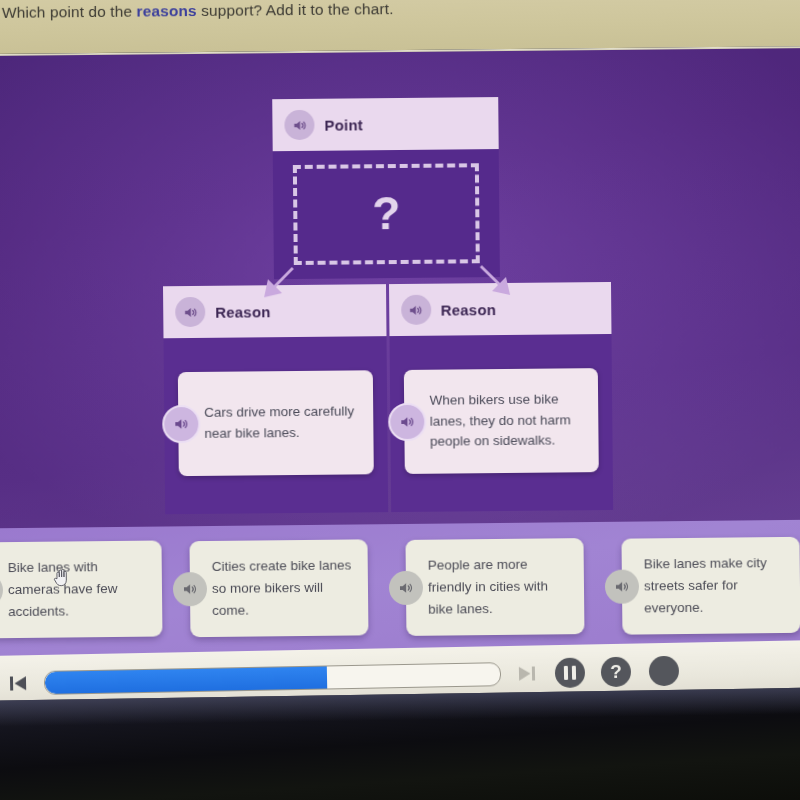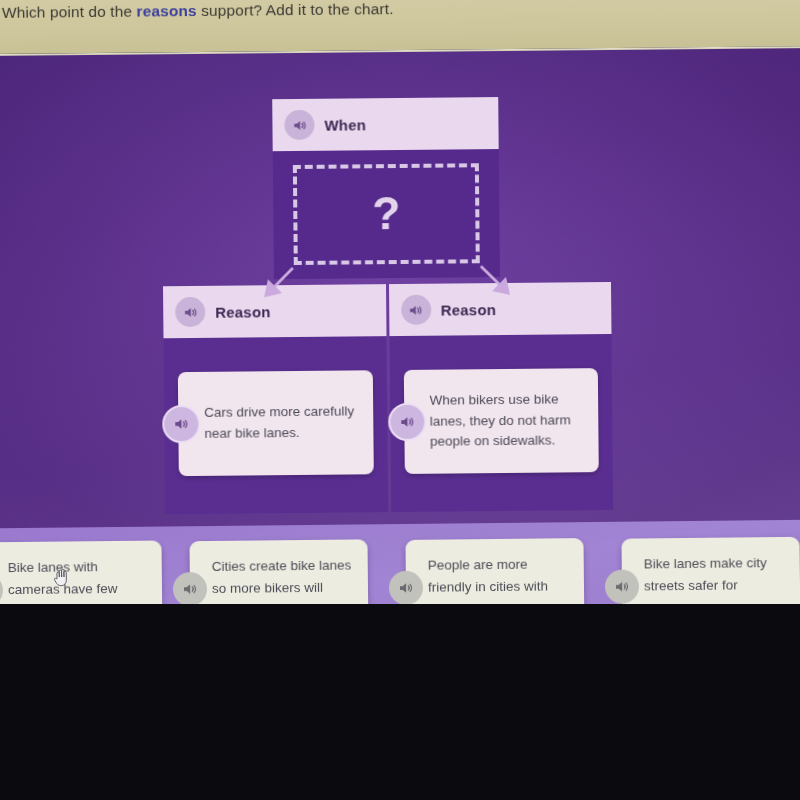"Which point do the reasons" #screen { height: 604px -> 800px }
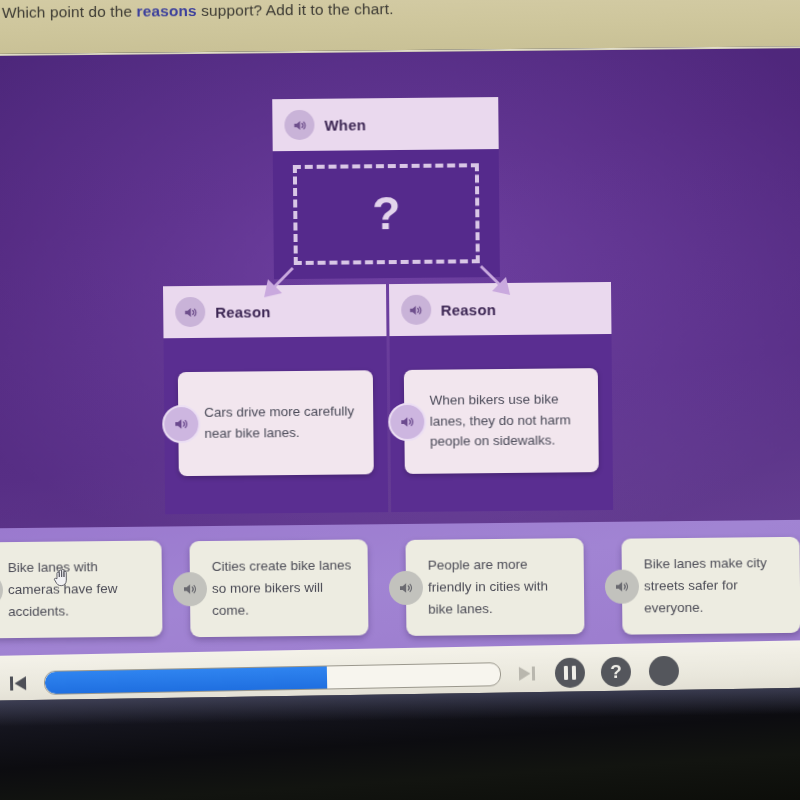"When" span.hdr-label { text: When -> Point }
